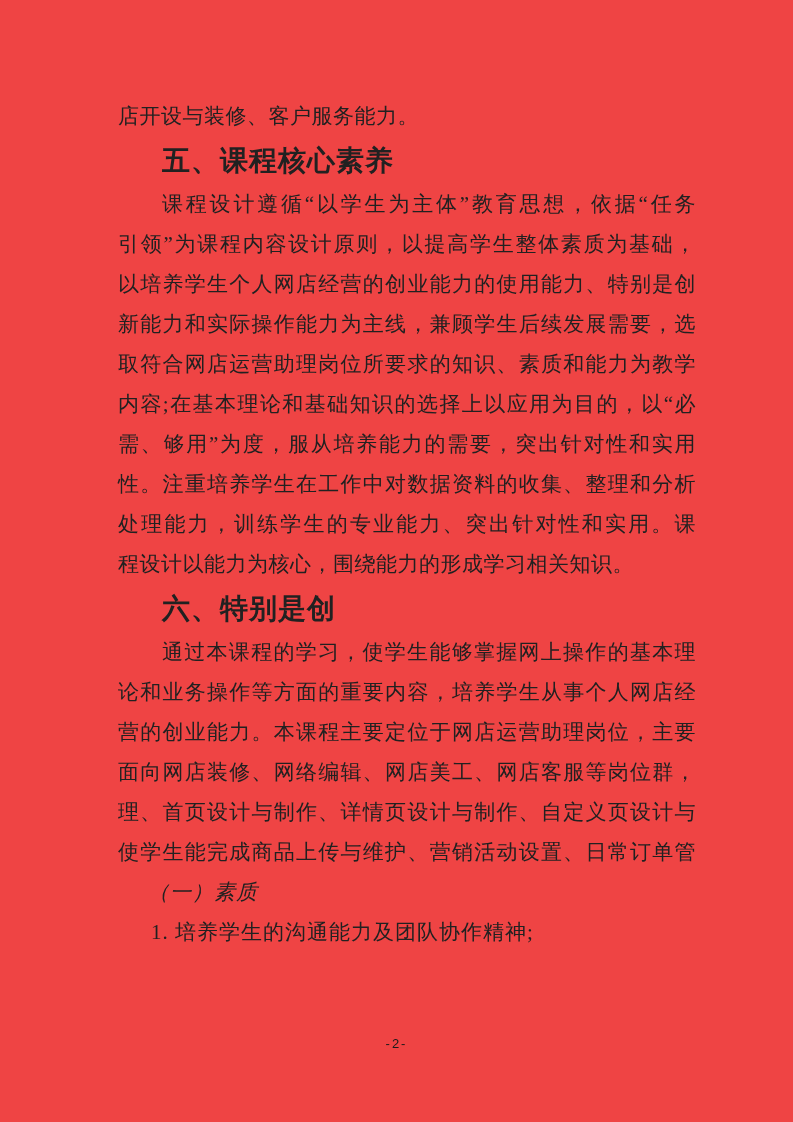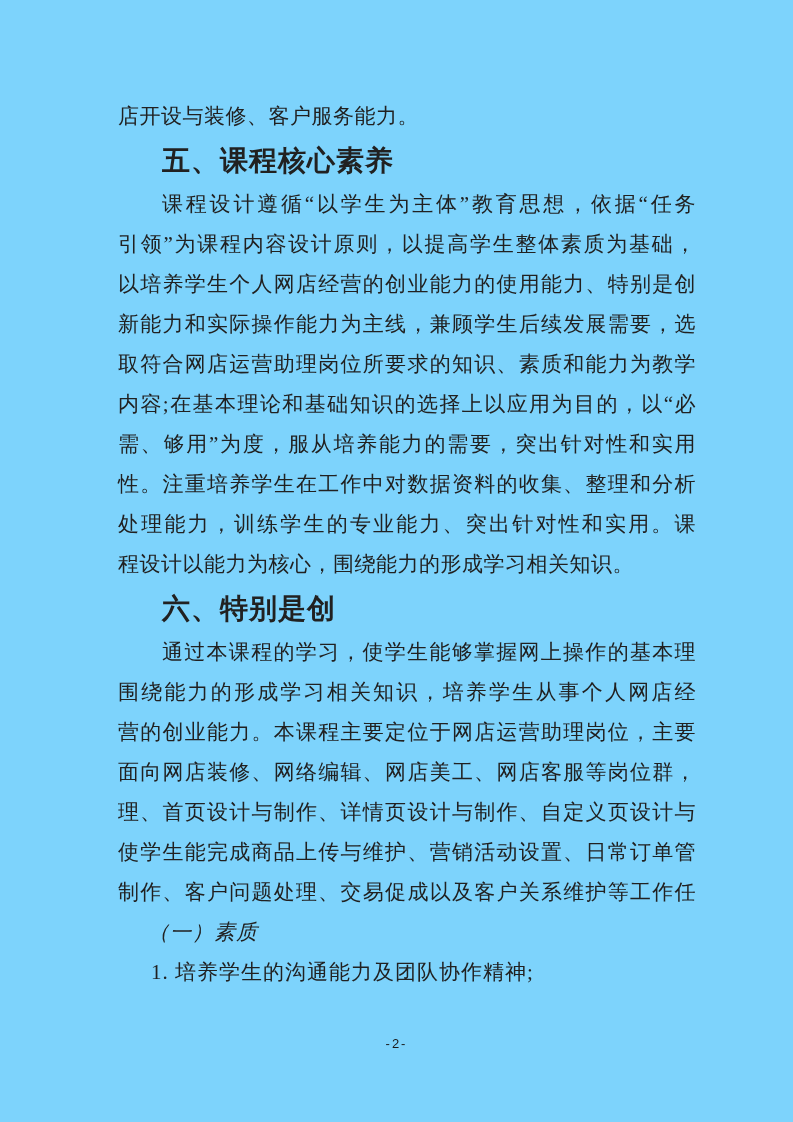"店开设与装修、客户服务能力。" div.page { background: #7dd3fc -> #ef4444 }
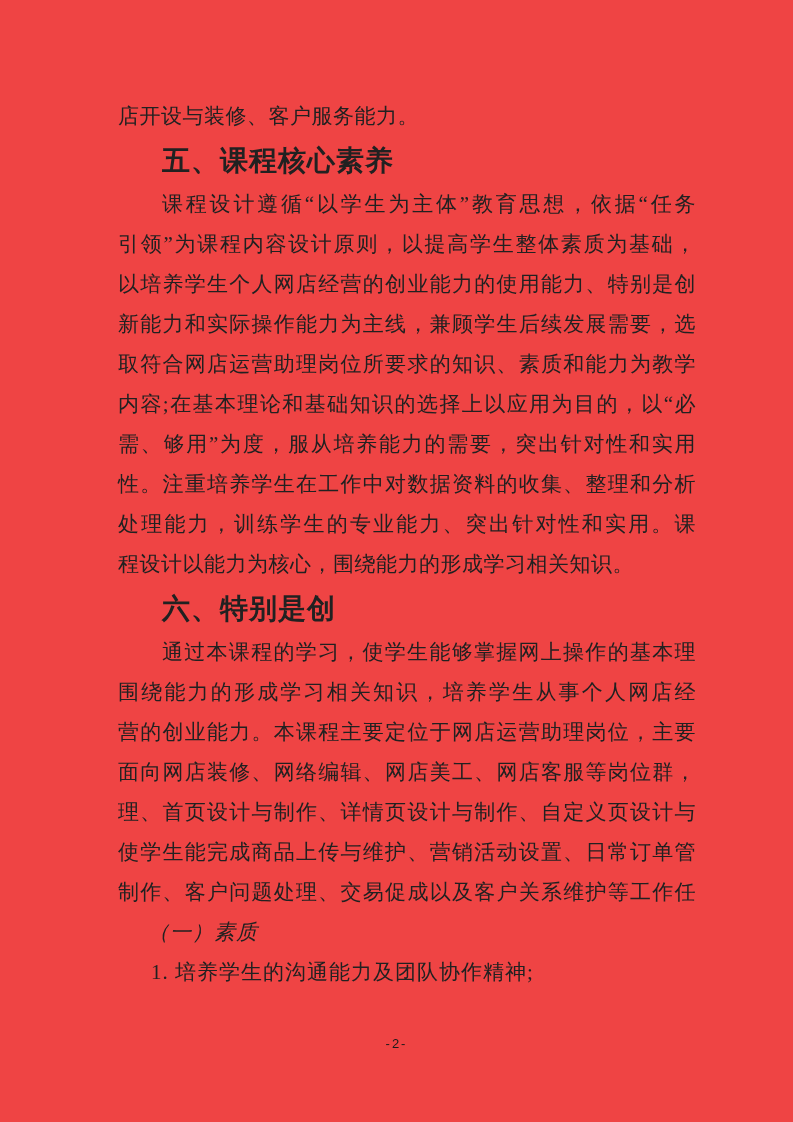"围绕能力的形成学习相关知识，培养学生从事个人网店经" div.line { text: 围绕能力的形成学习相关知识 -> 论和业务操作等方面的重要内容 }
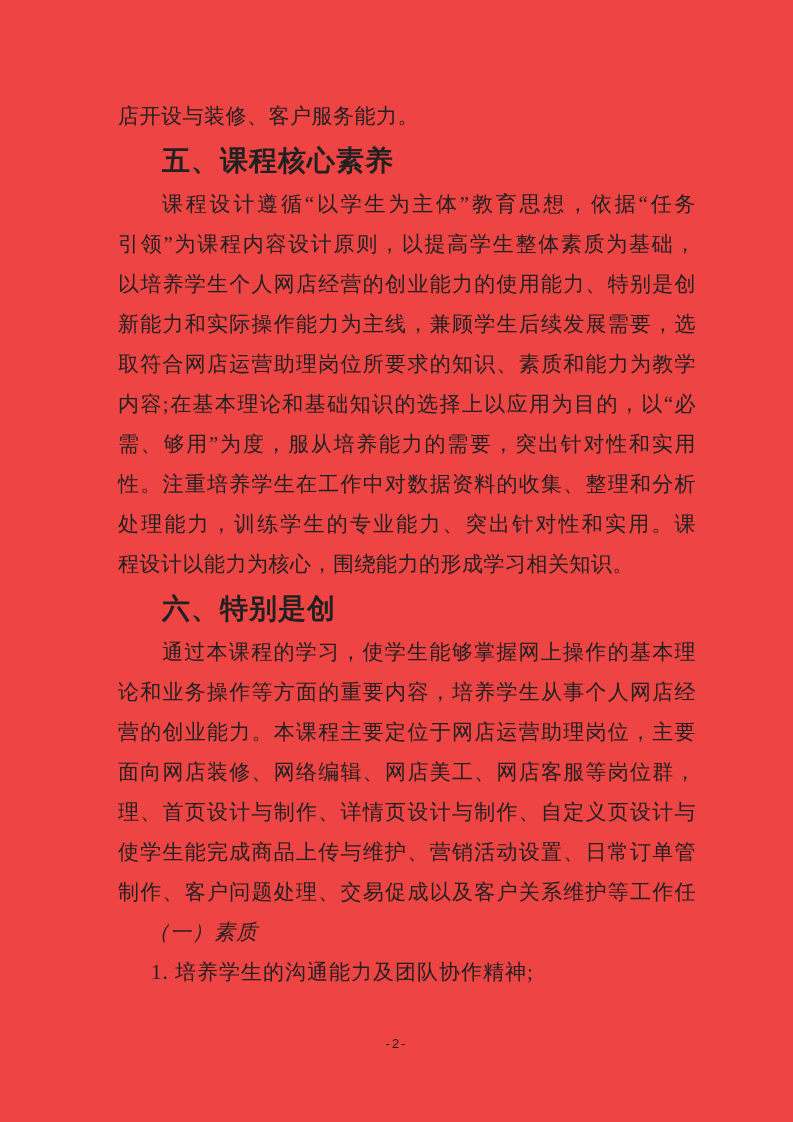"制作、客户问题处理、交易促成以及客户关系维护等工作任" div.line { html: <div>制作、客户问题处理、交易促成以及客户关系维护等工作任</div> -> none }
